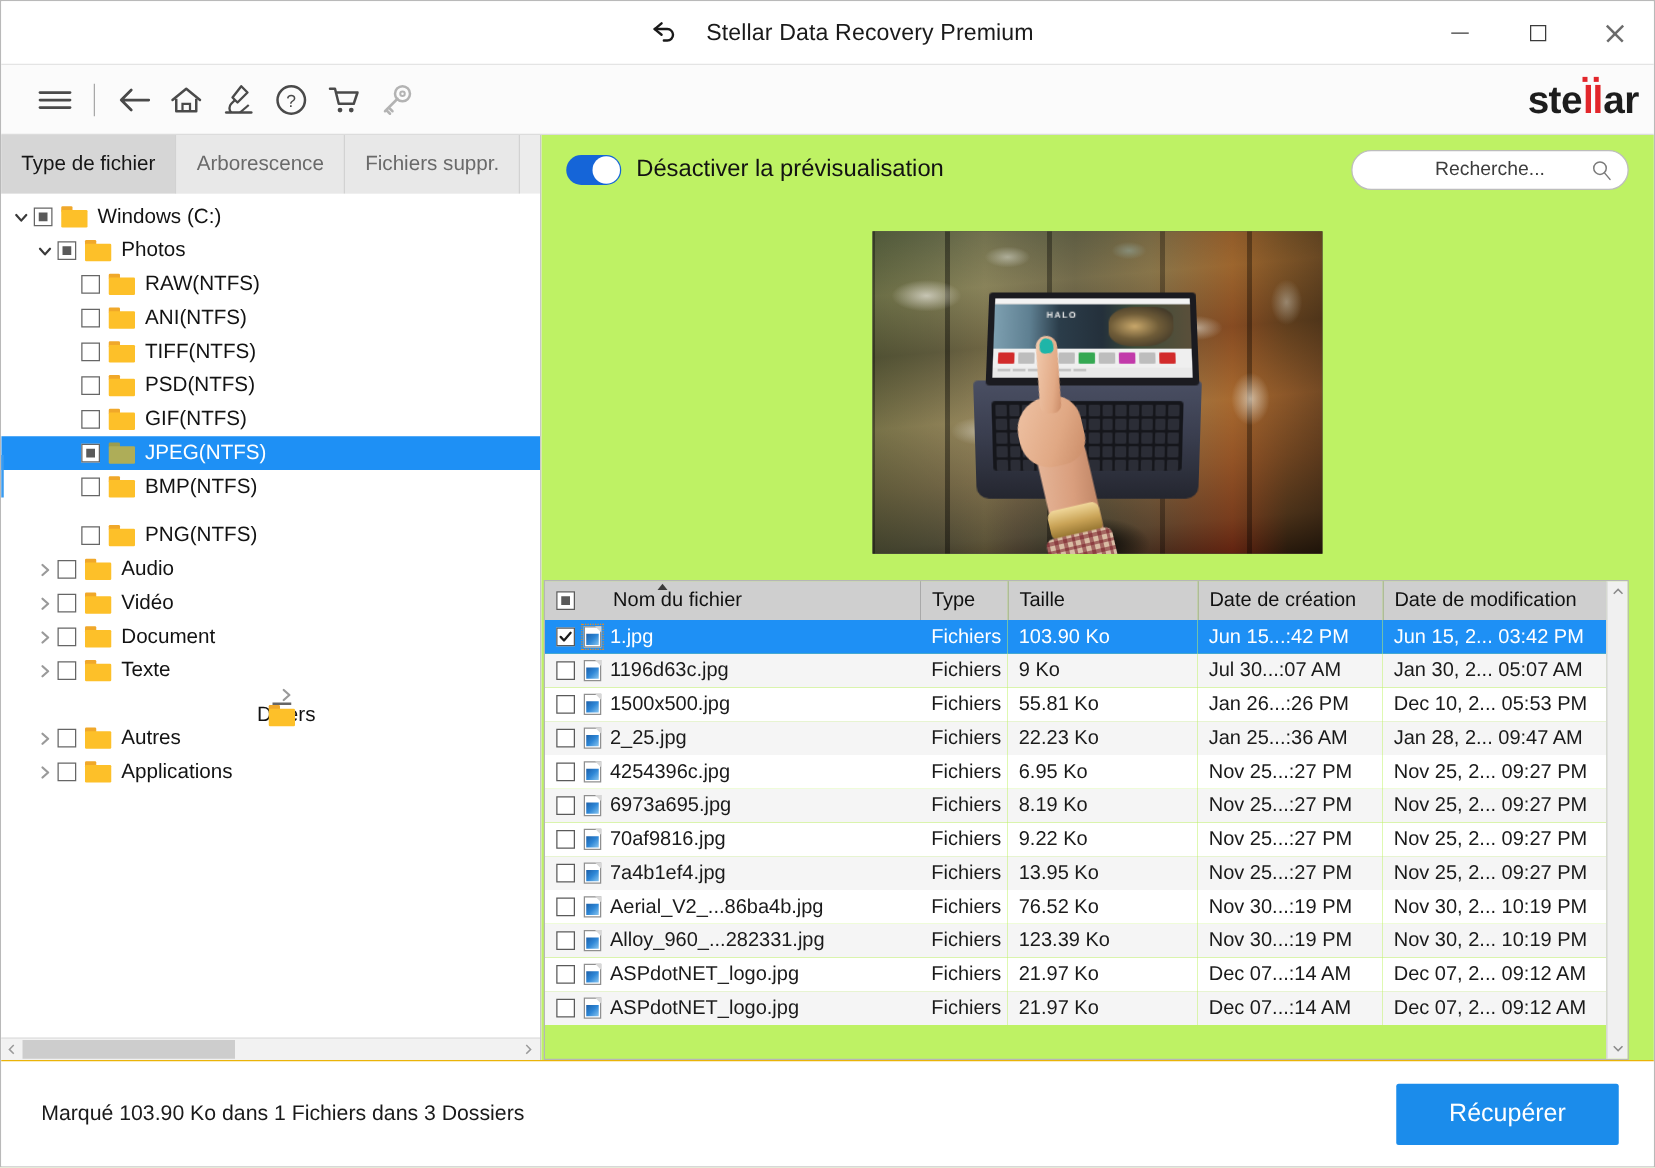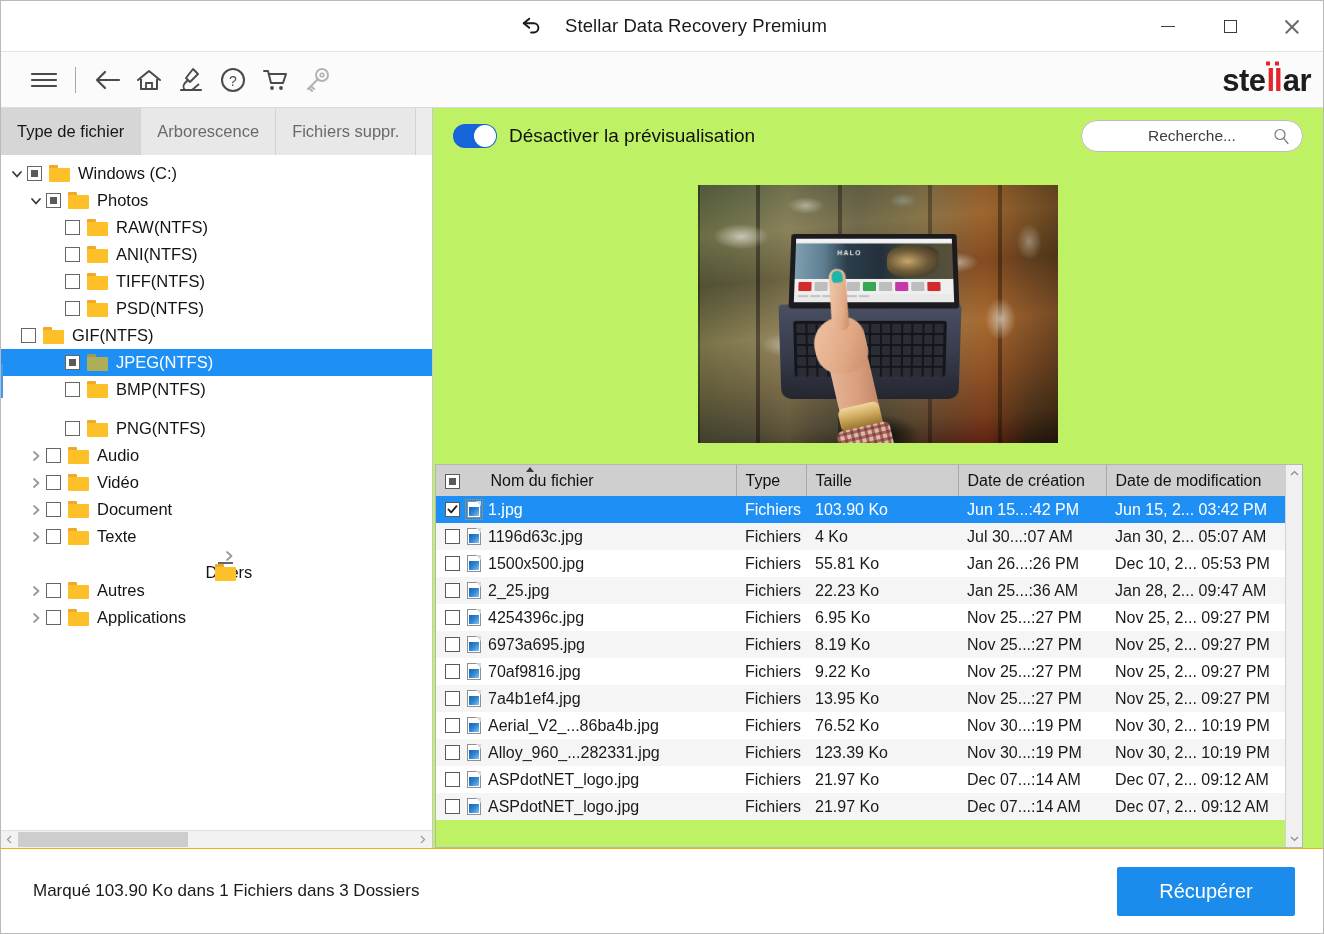"GIF(NTFS)" div.trow { padding-left: none -> 44px }
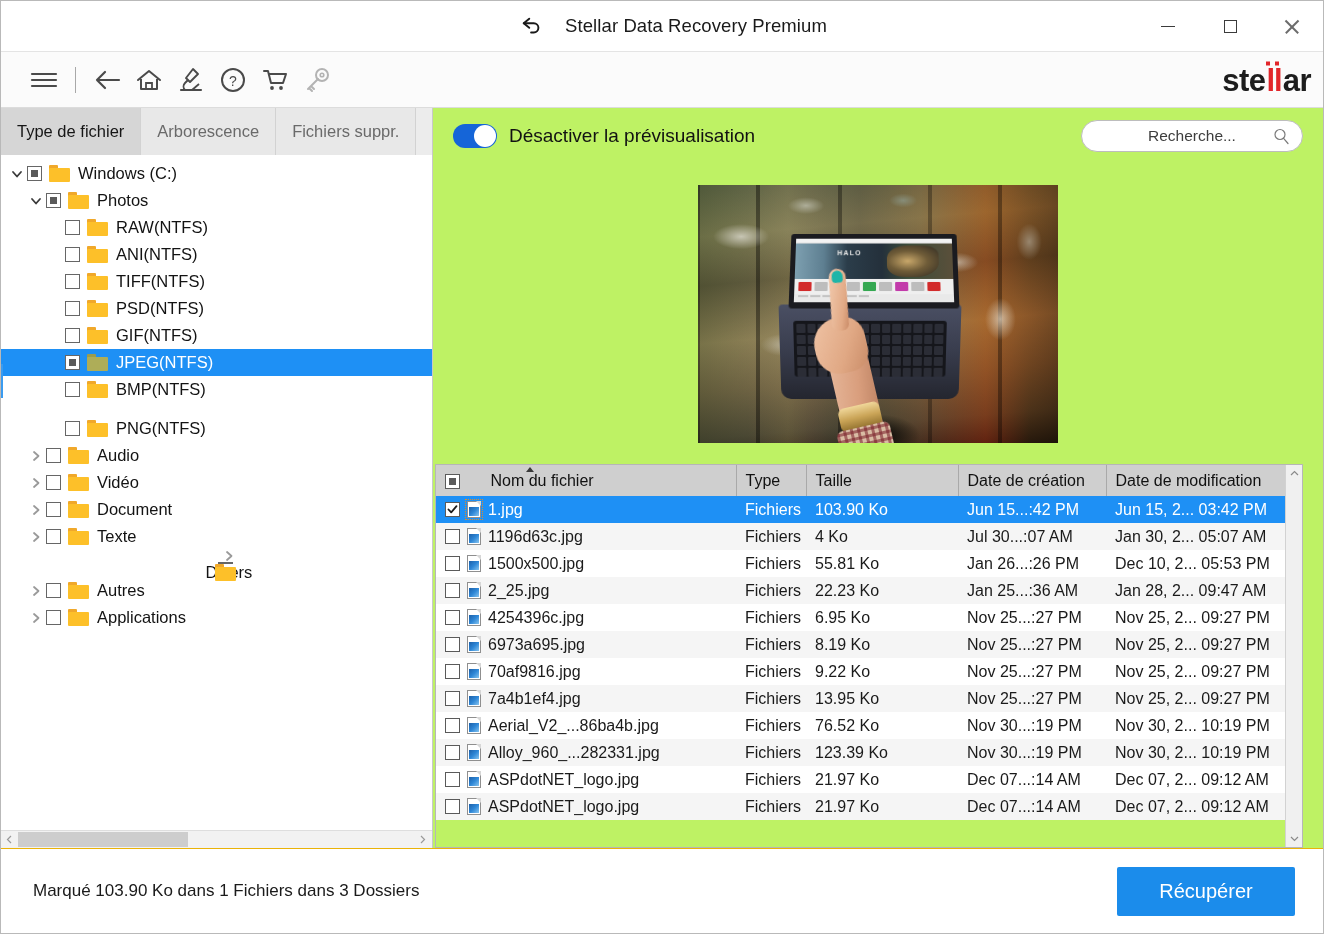"4 Ko" span { text: 4 -> 9 }
